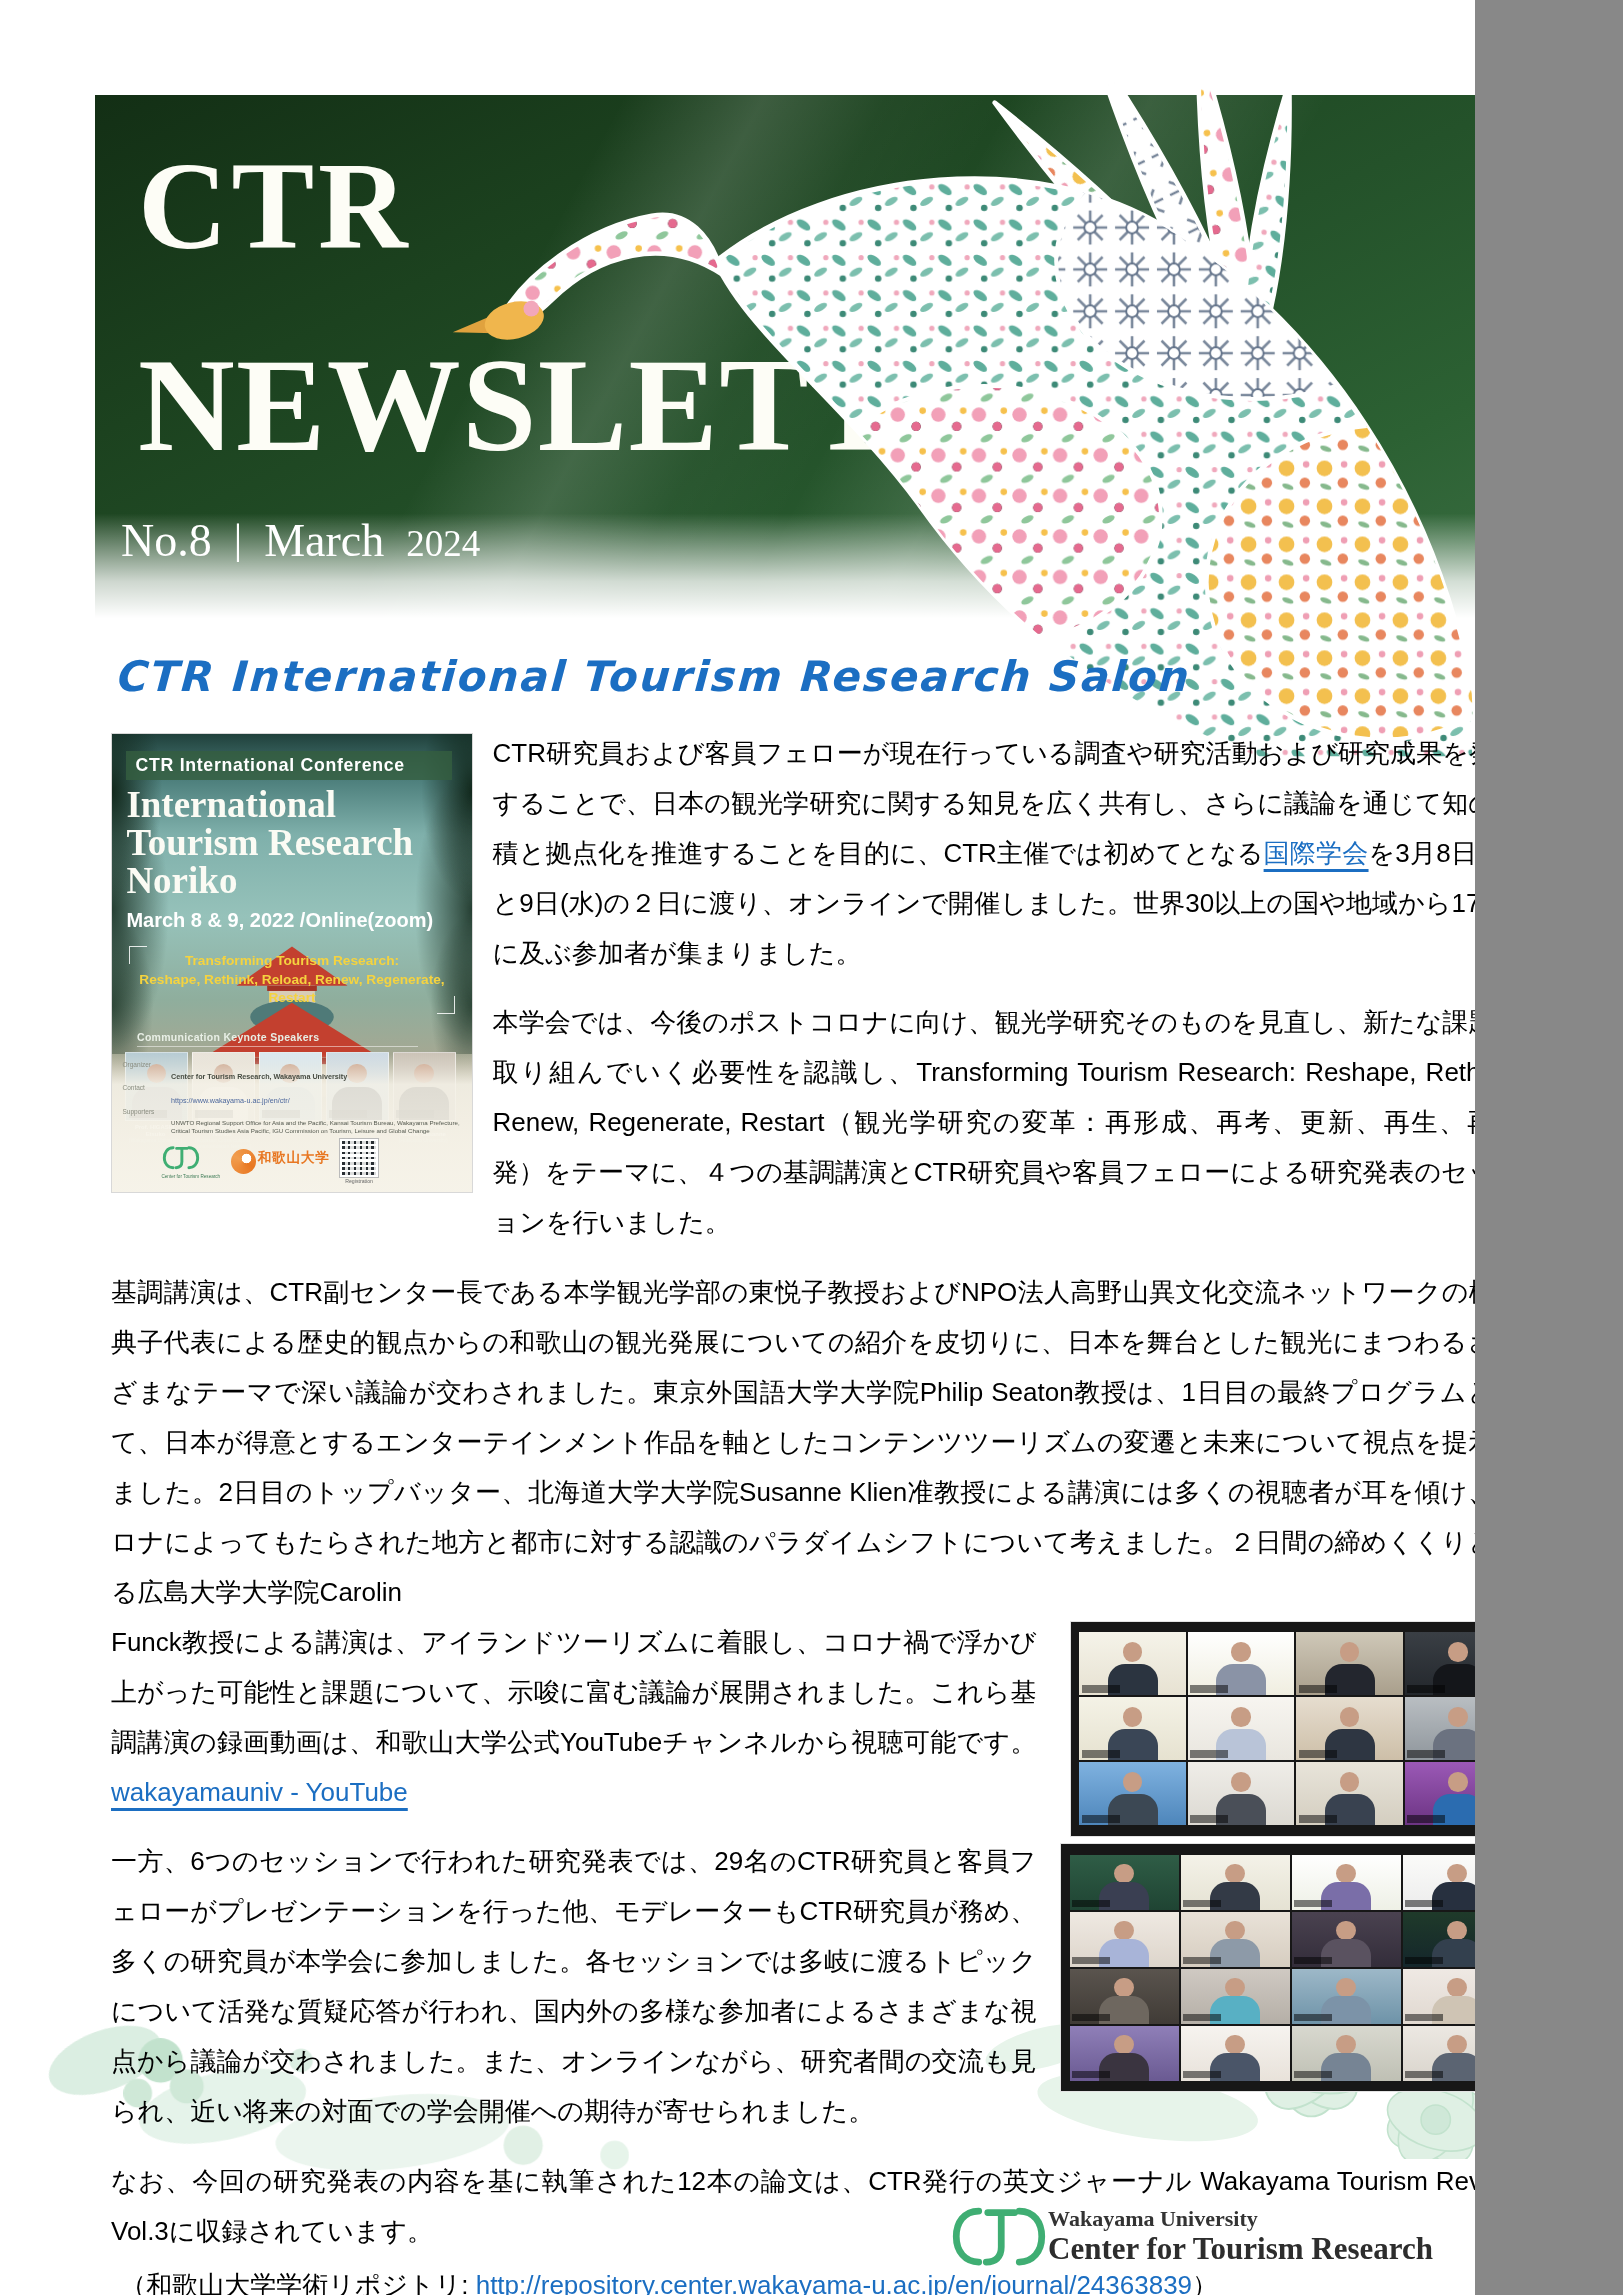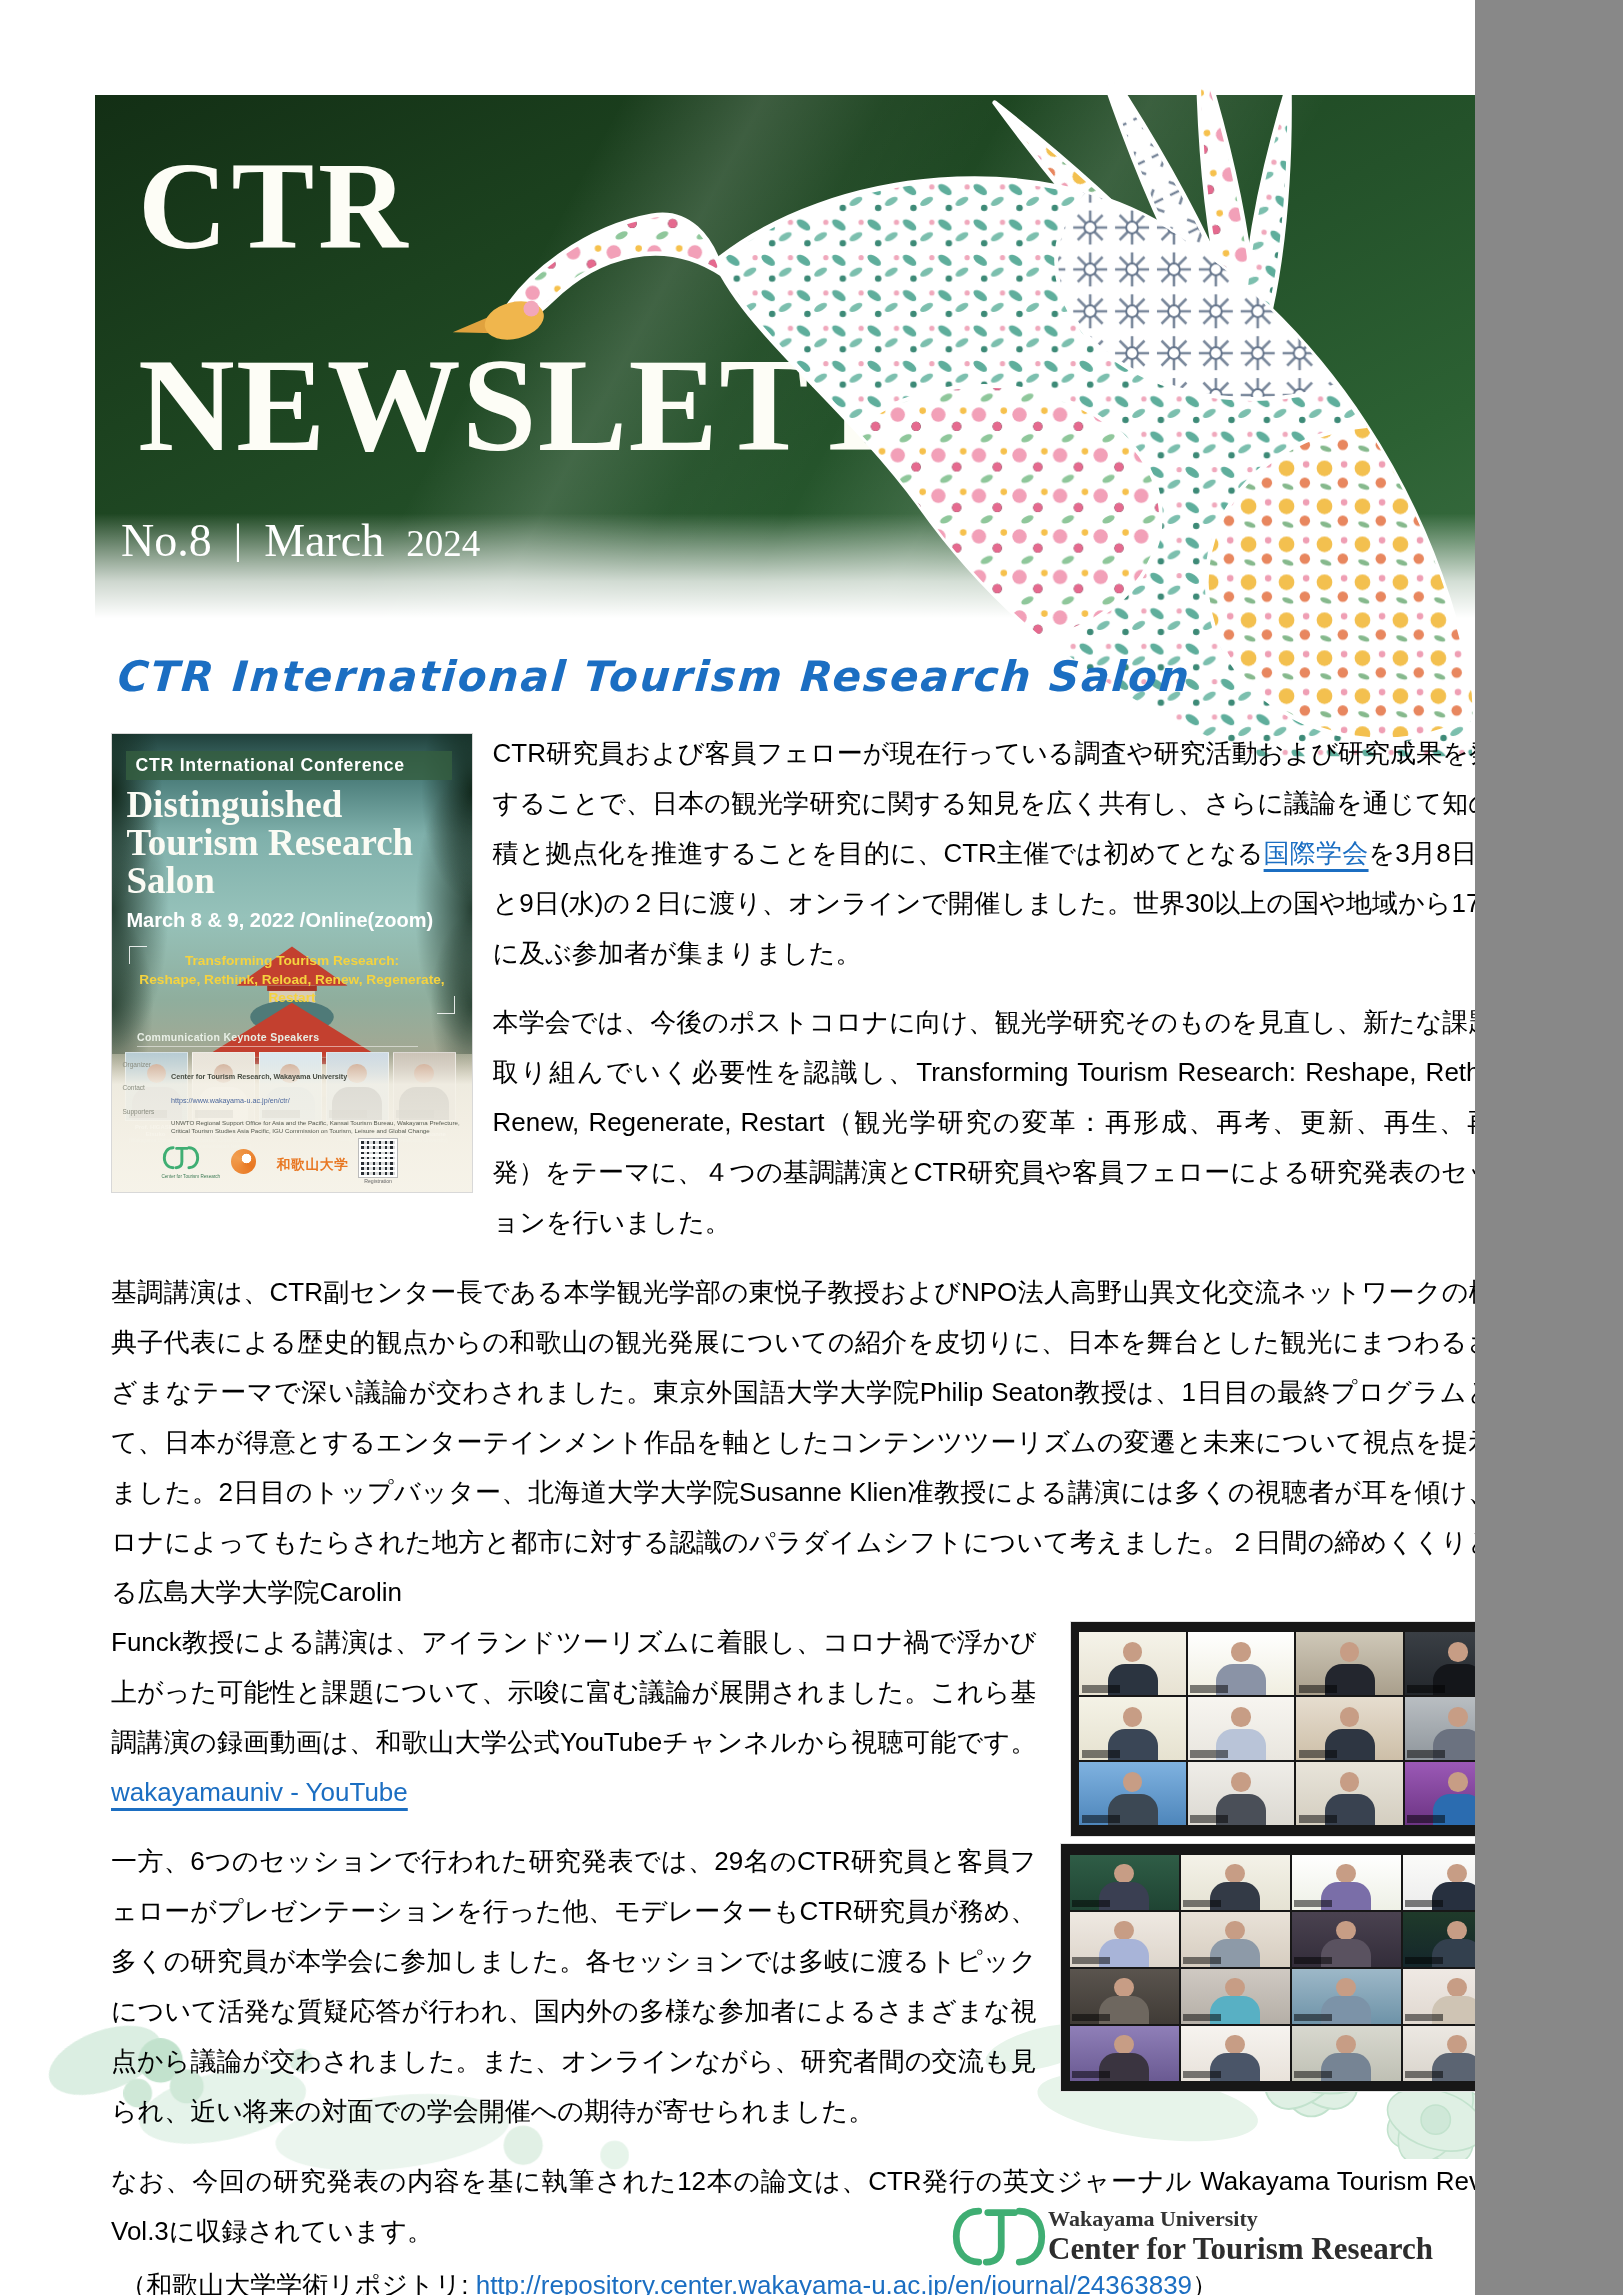"Distinguished Tourism Research Salon" div.p-title { text: Distinguished Tourism Research Salon -> International Tourism Research Noriko }
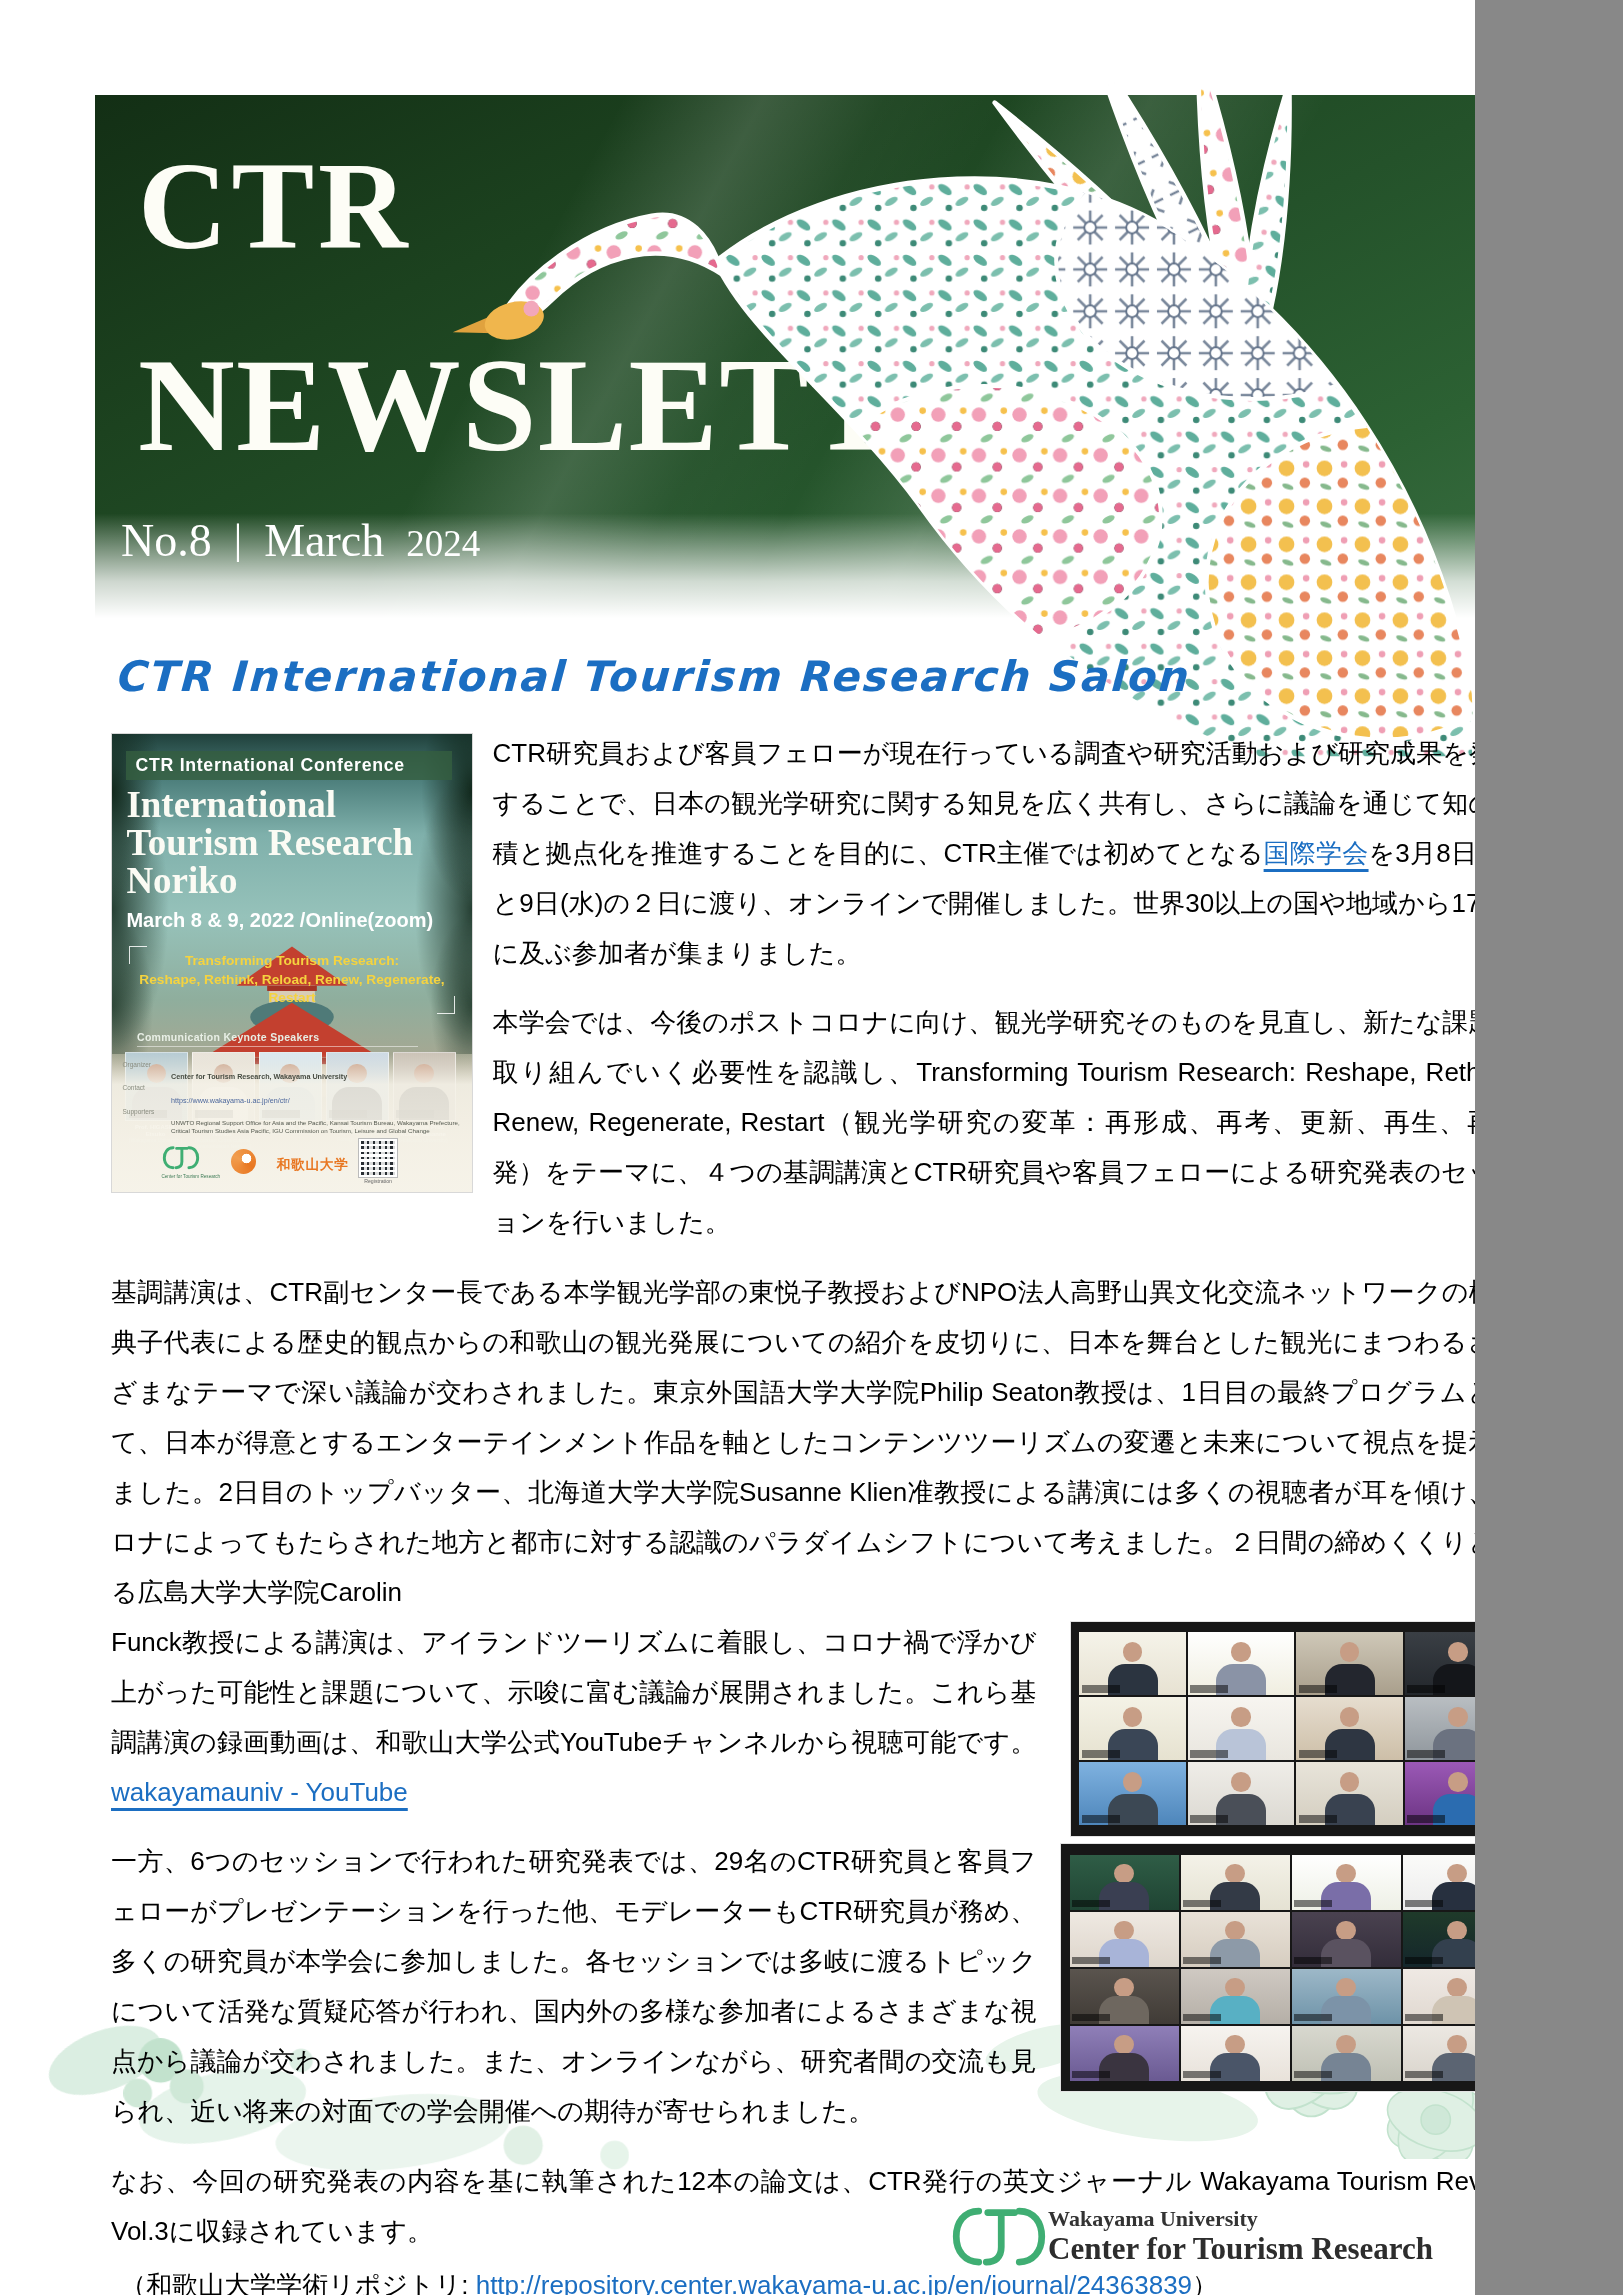"和歌山大学" .wulogo { align-items: flex-end -> flex-start; gap: 21px -> 2px }
